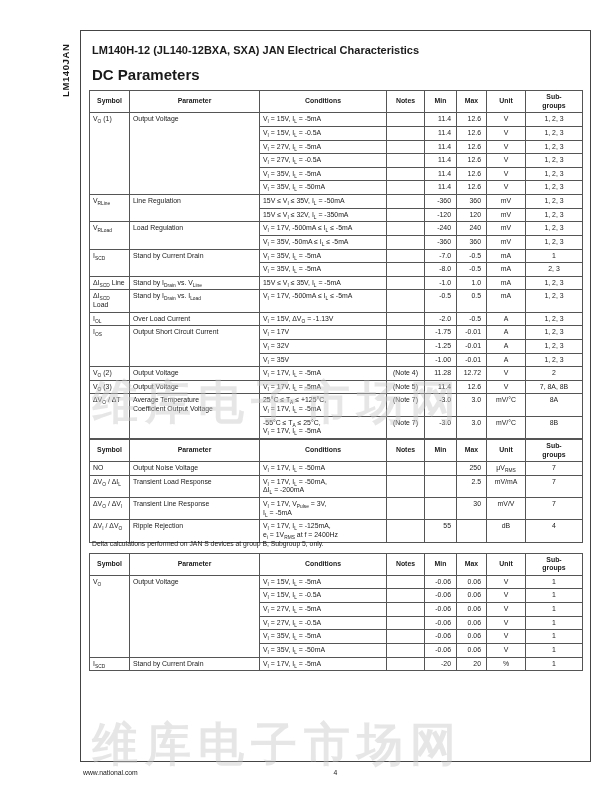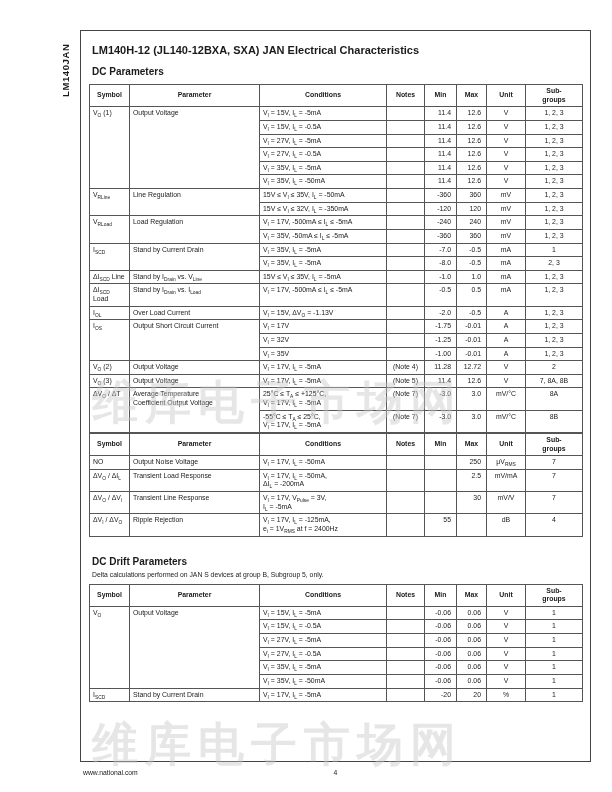"DC Parameters" .section-title { font-size: 10px -> 15px }
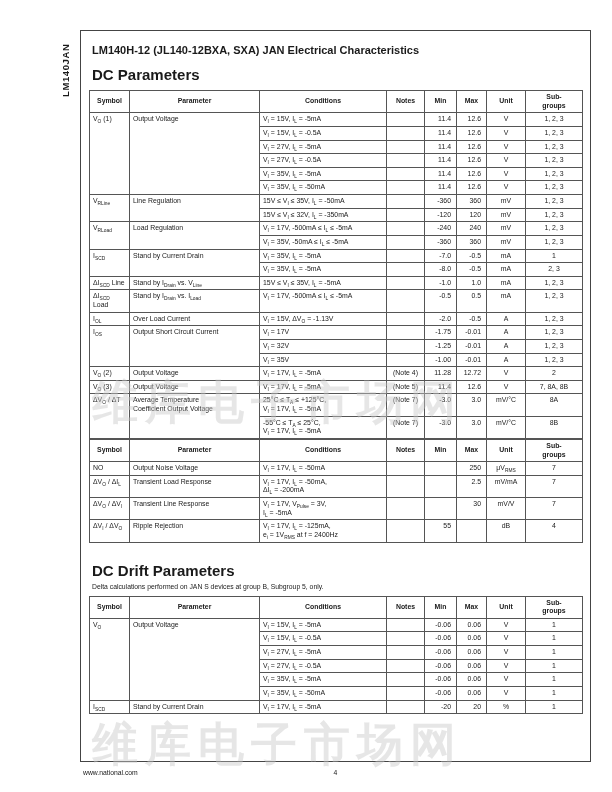"DC Drift Parameters" h2.section-title { html: <h2>DC Drift Parameters</h2> -> none }
